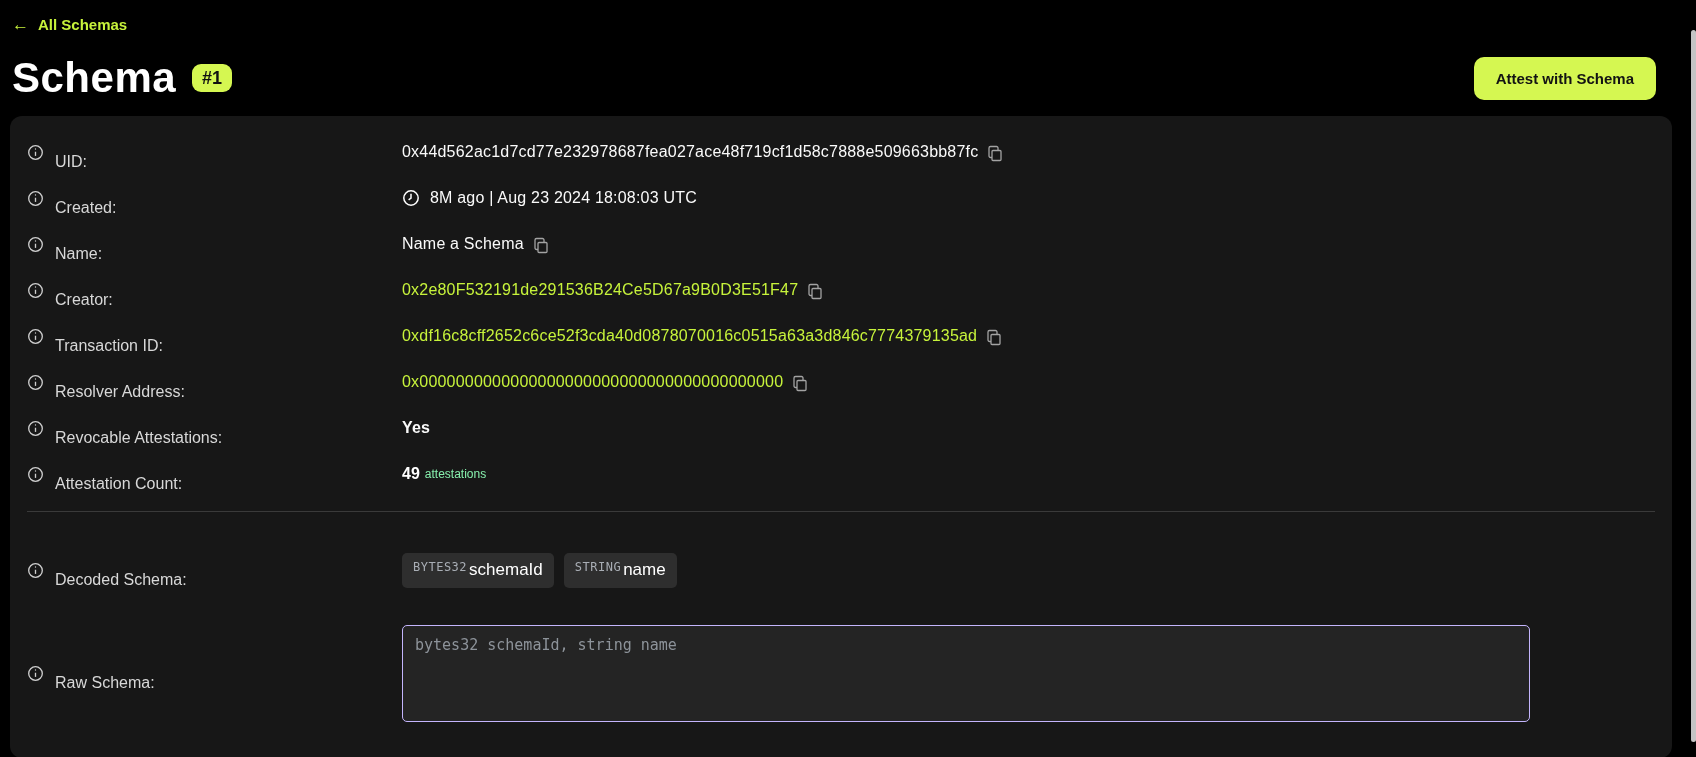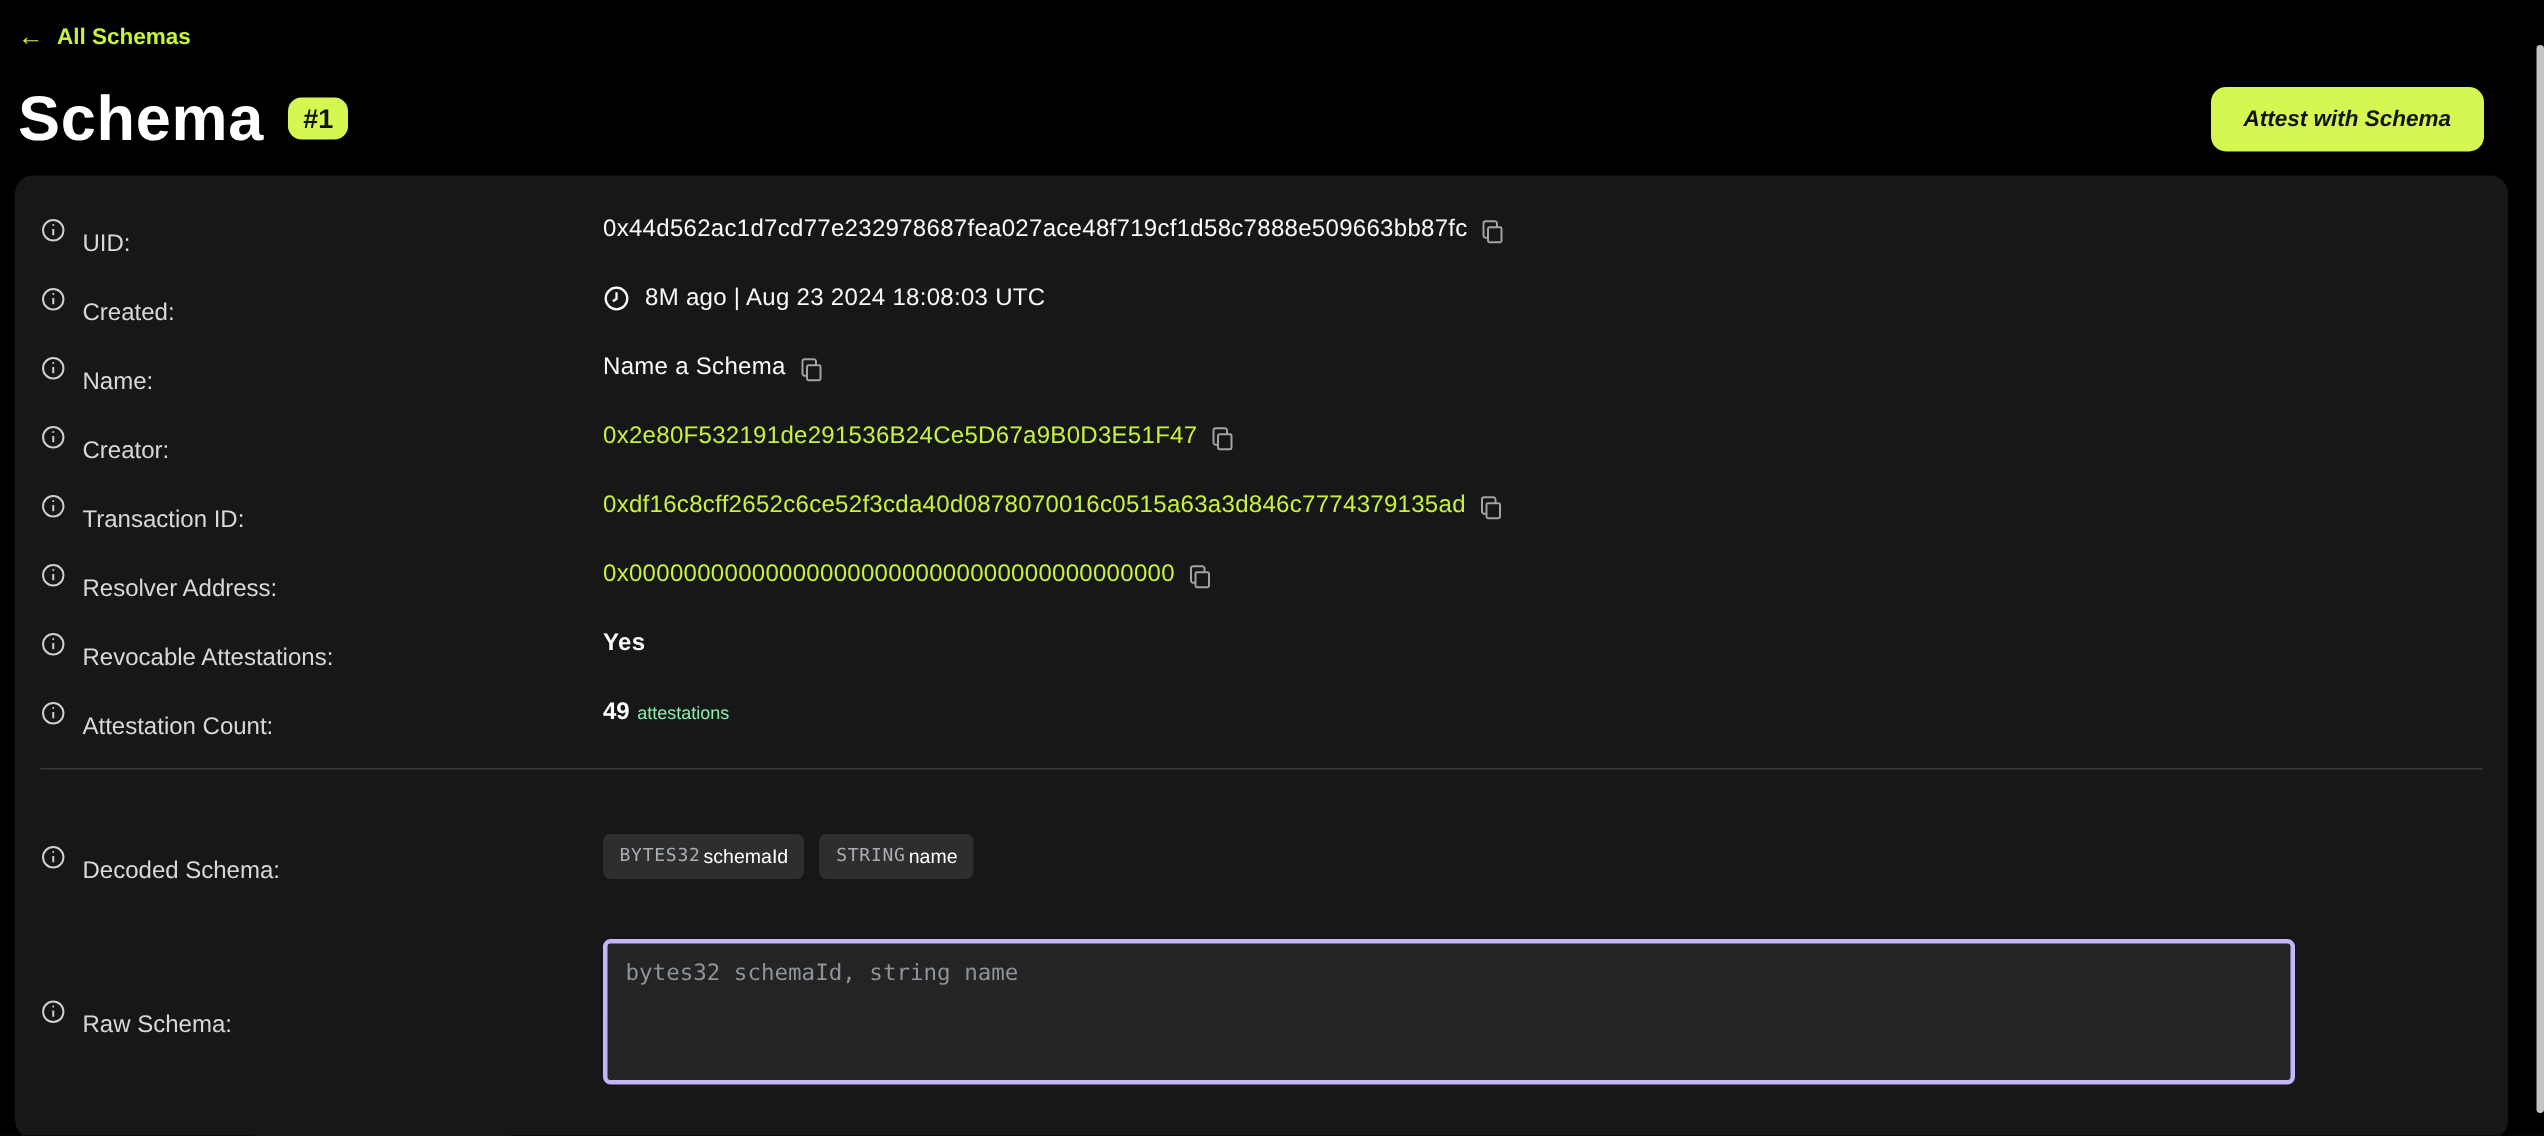"Attest with Schema" .attest-btn { font-style: italic -> none }
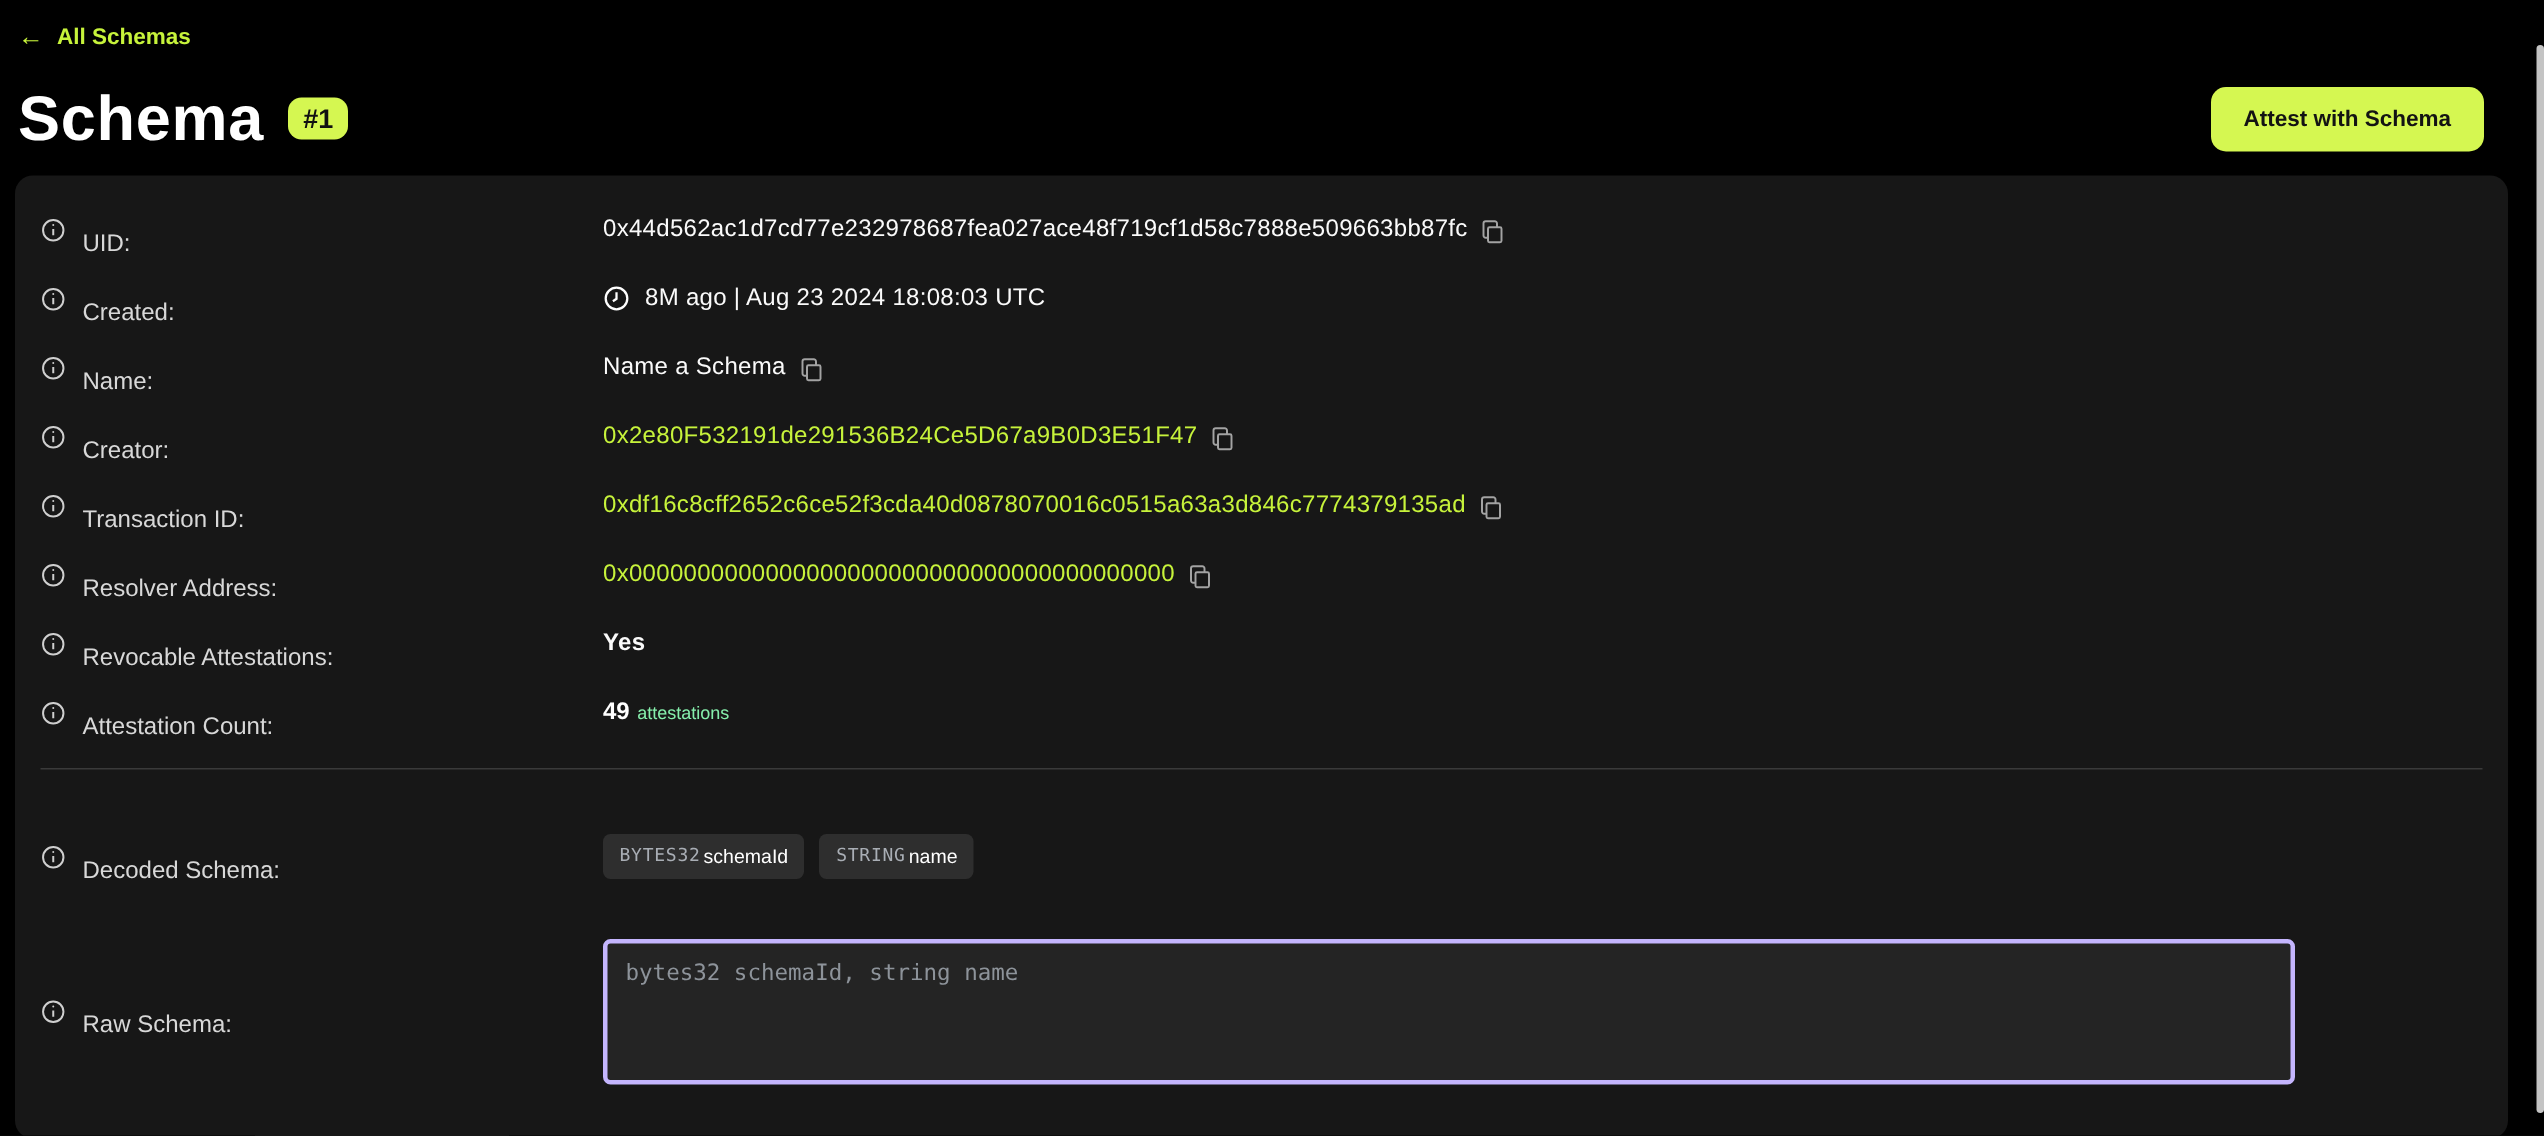"schemaId" .field-name { font-size: 13px -> 17px }
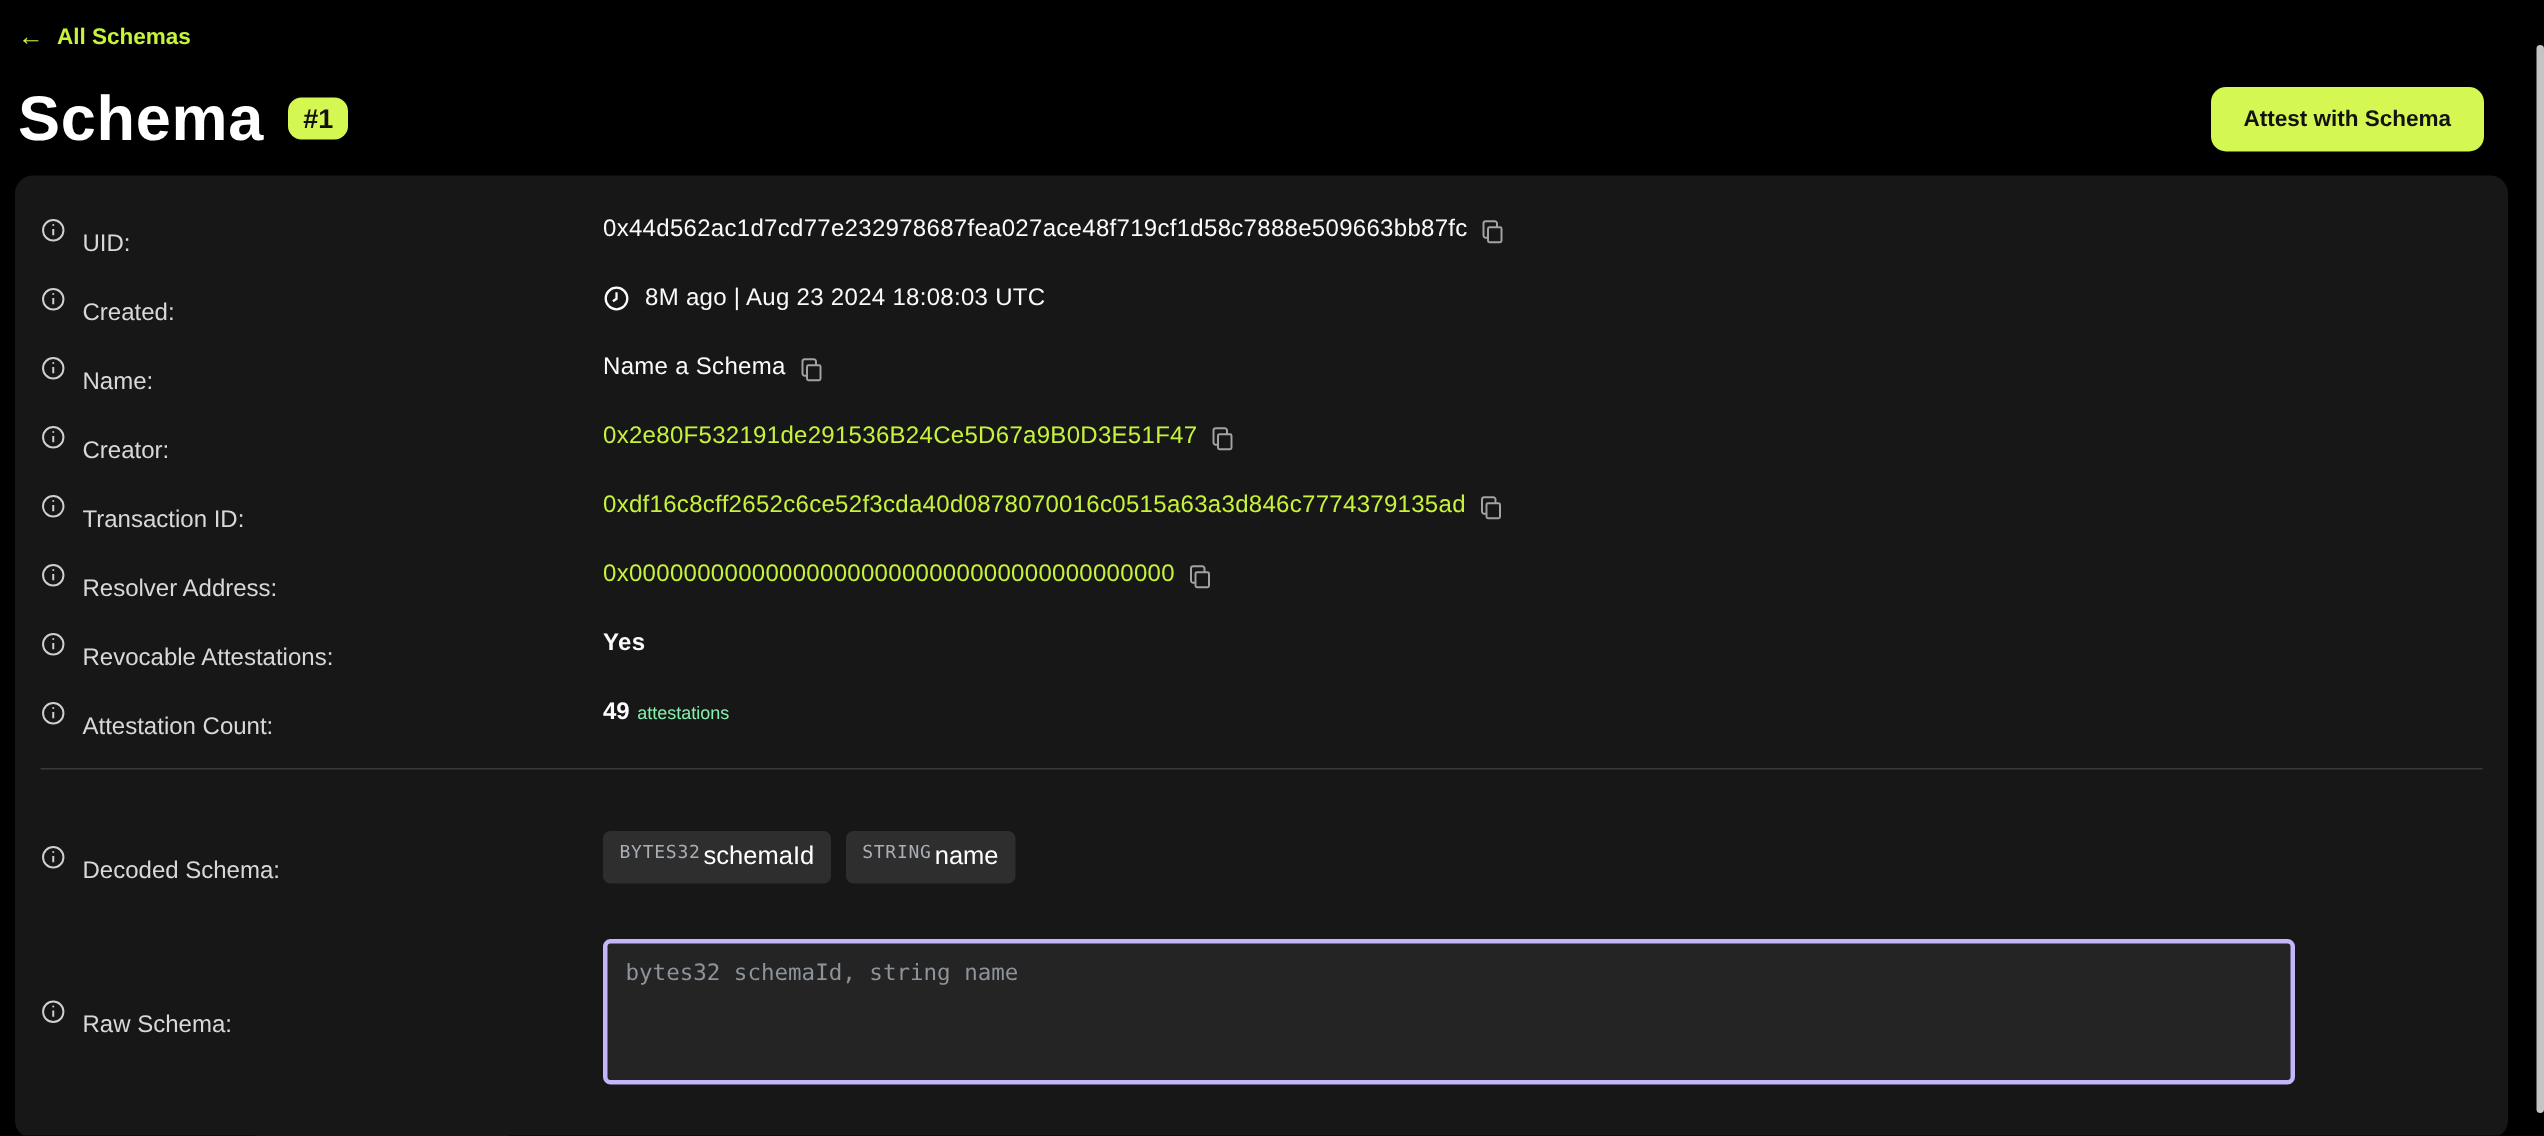"bytes32 schemaId, string name" .raw-box { border: 3px solid #c4b5fd -> 1px solid #c4b5fd }
